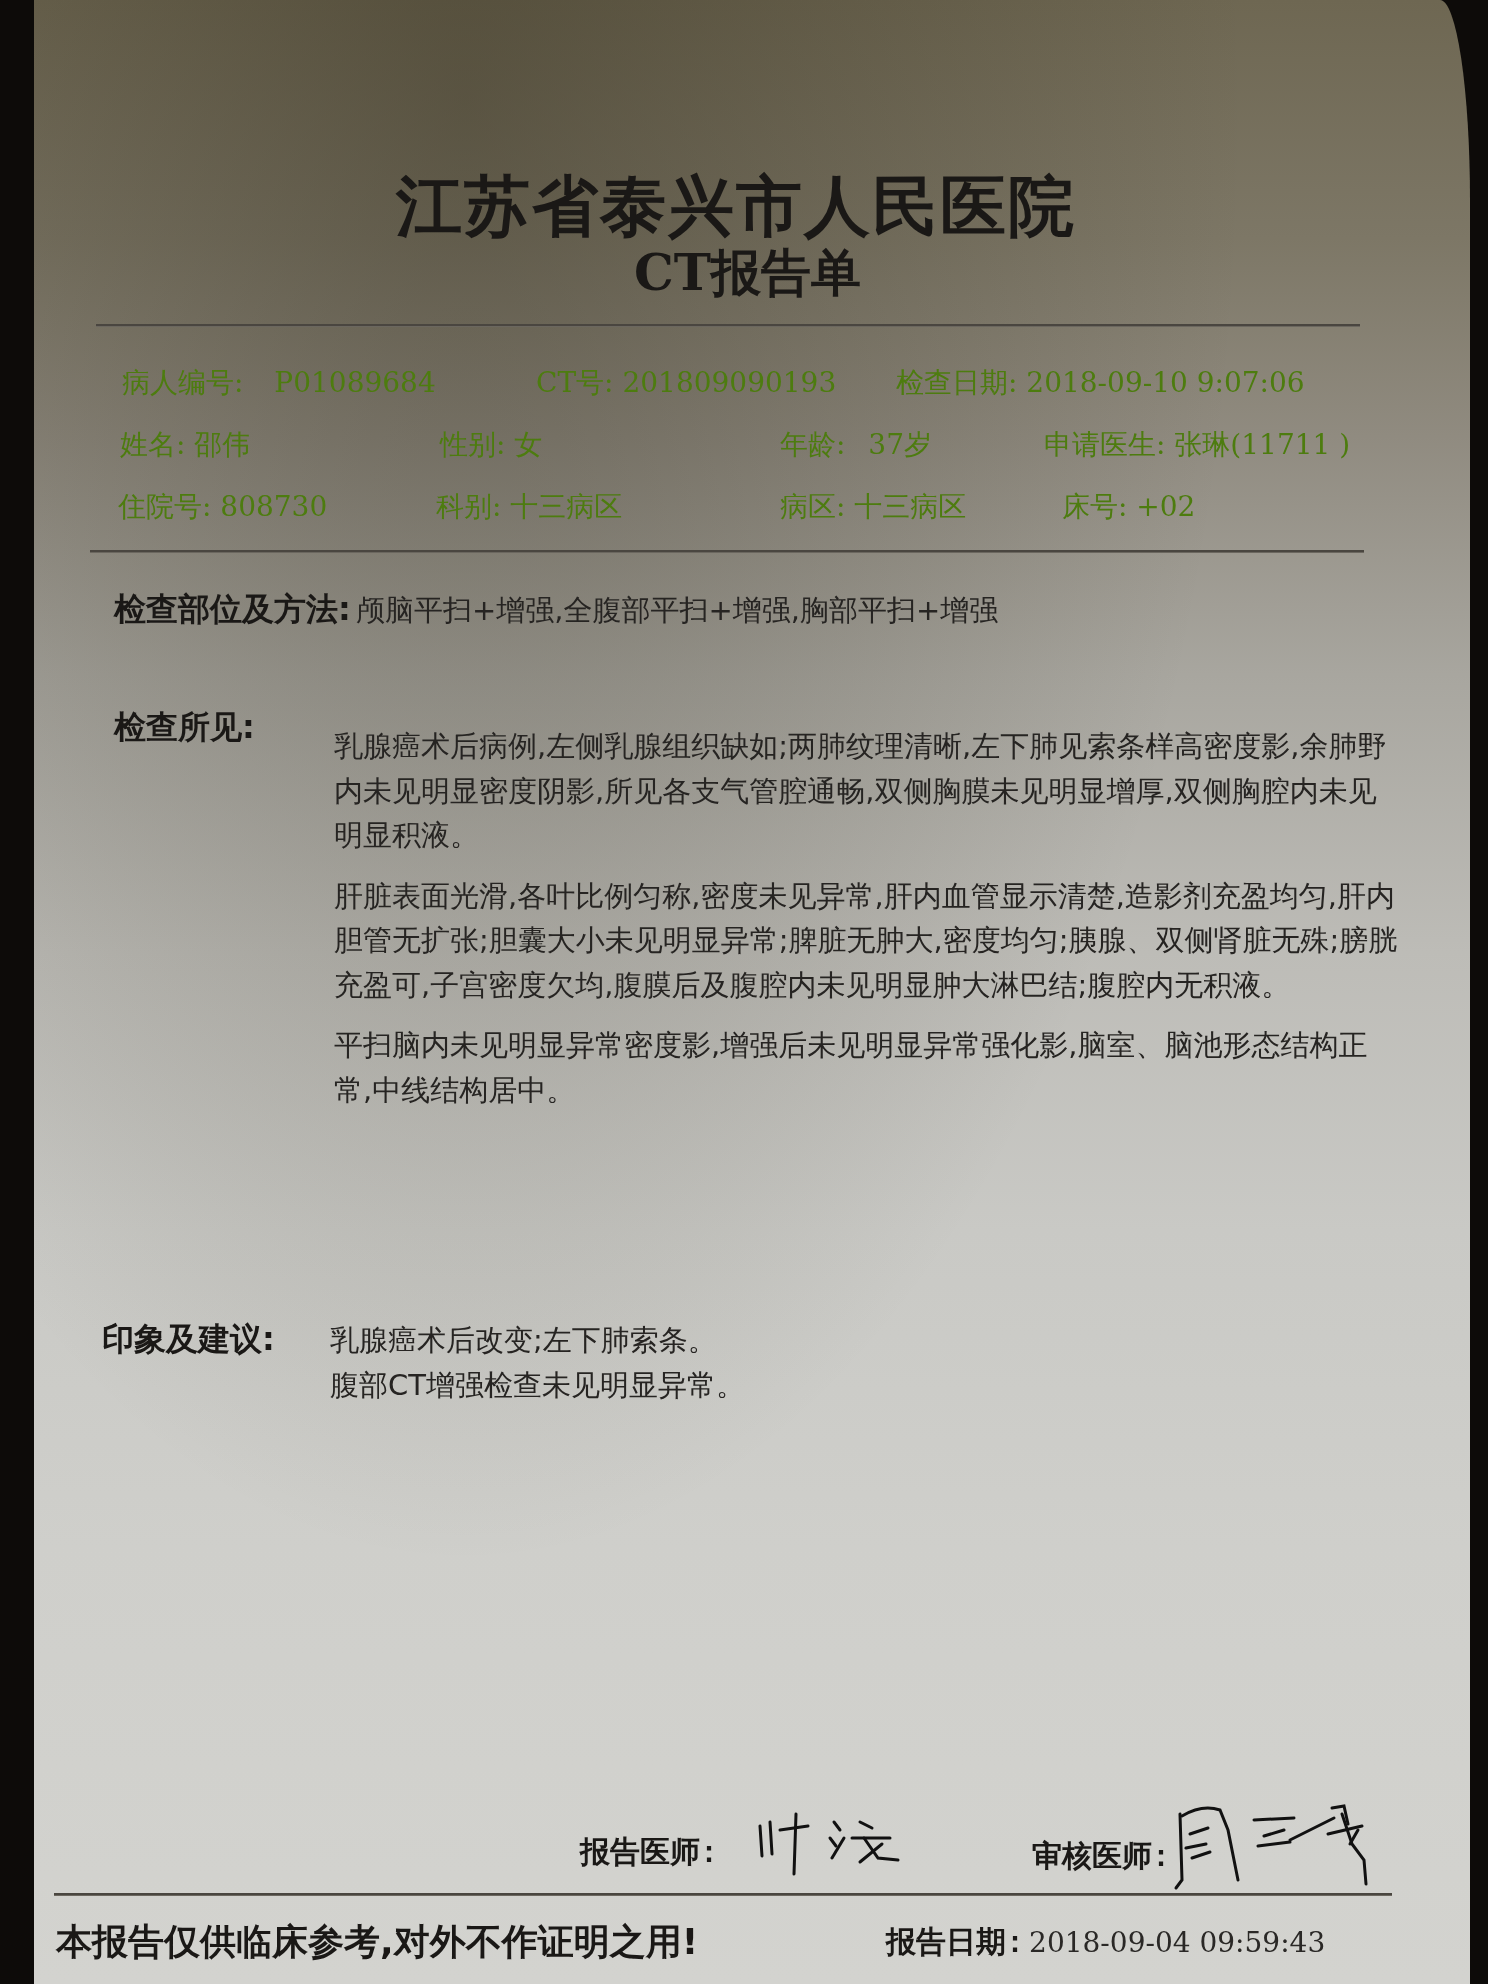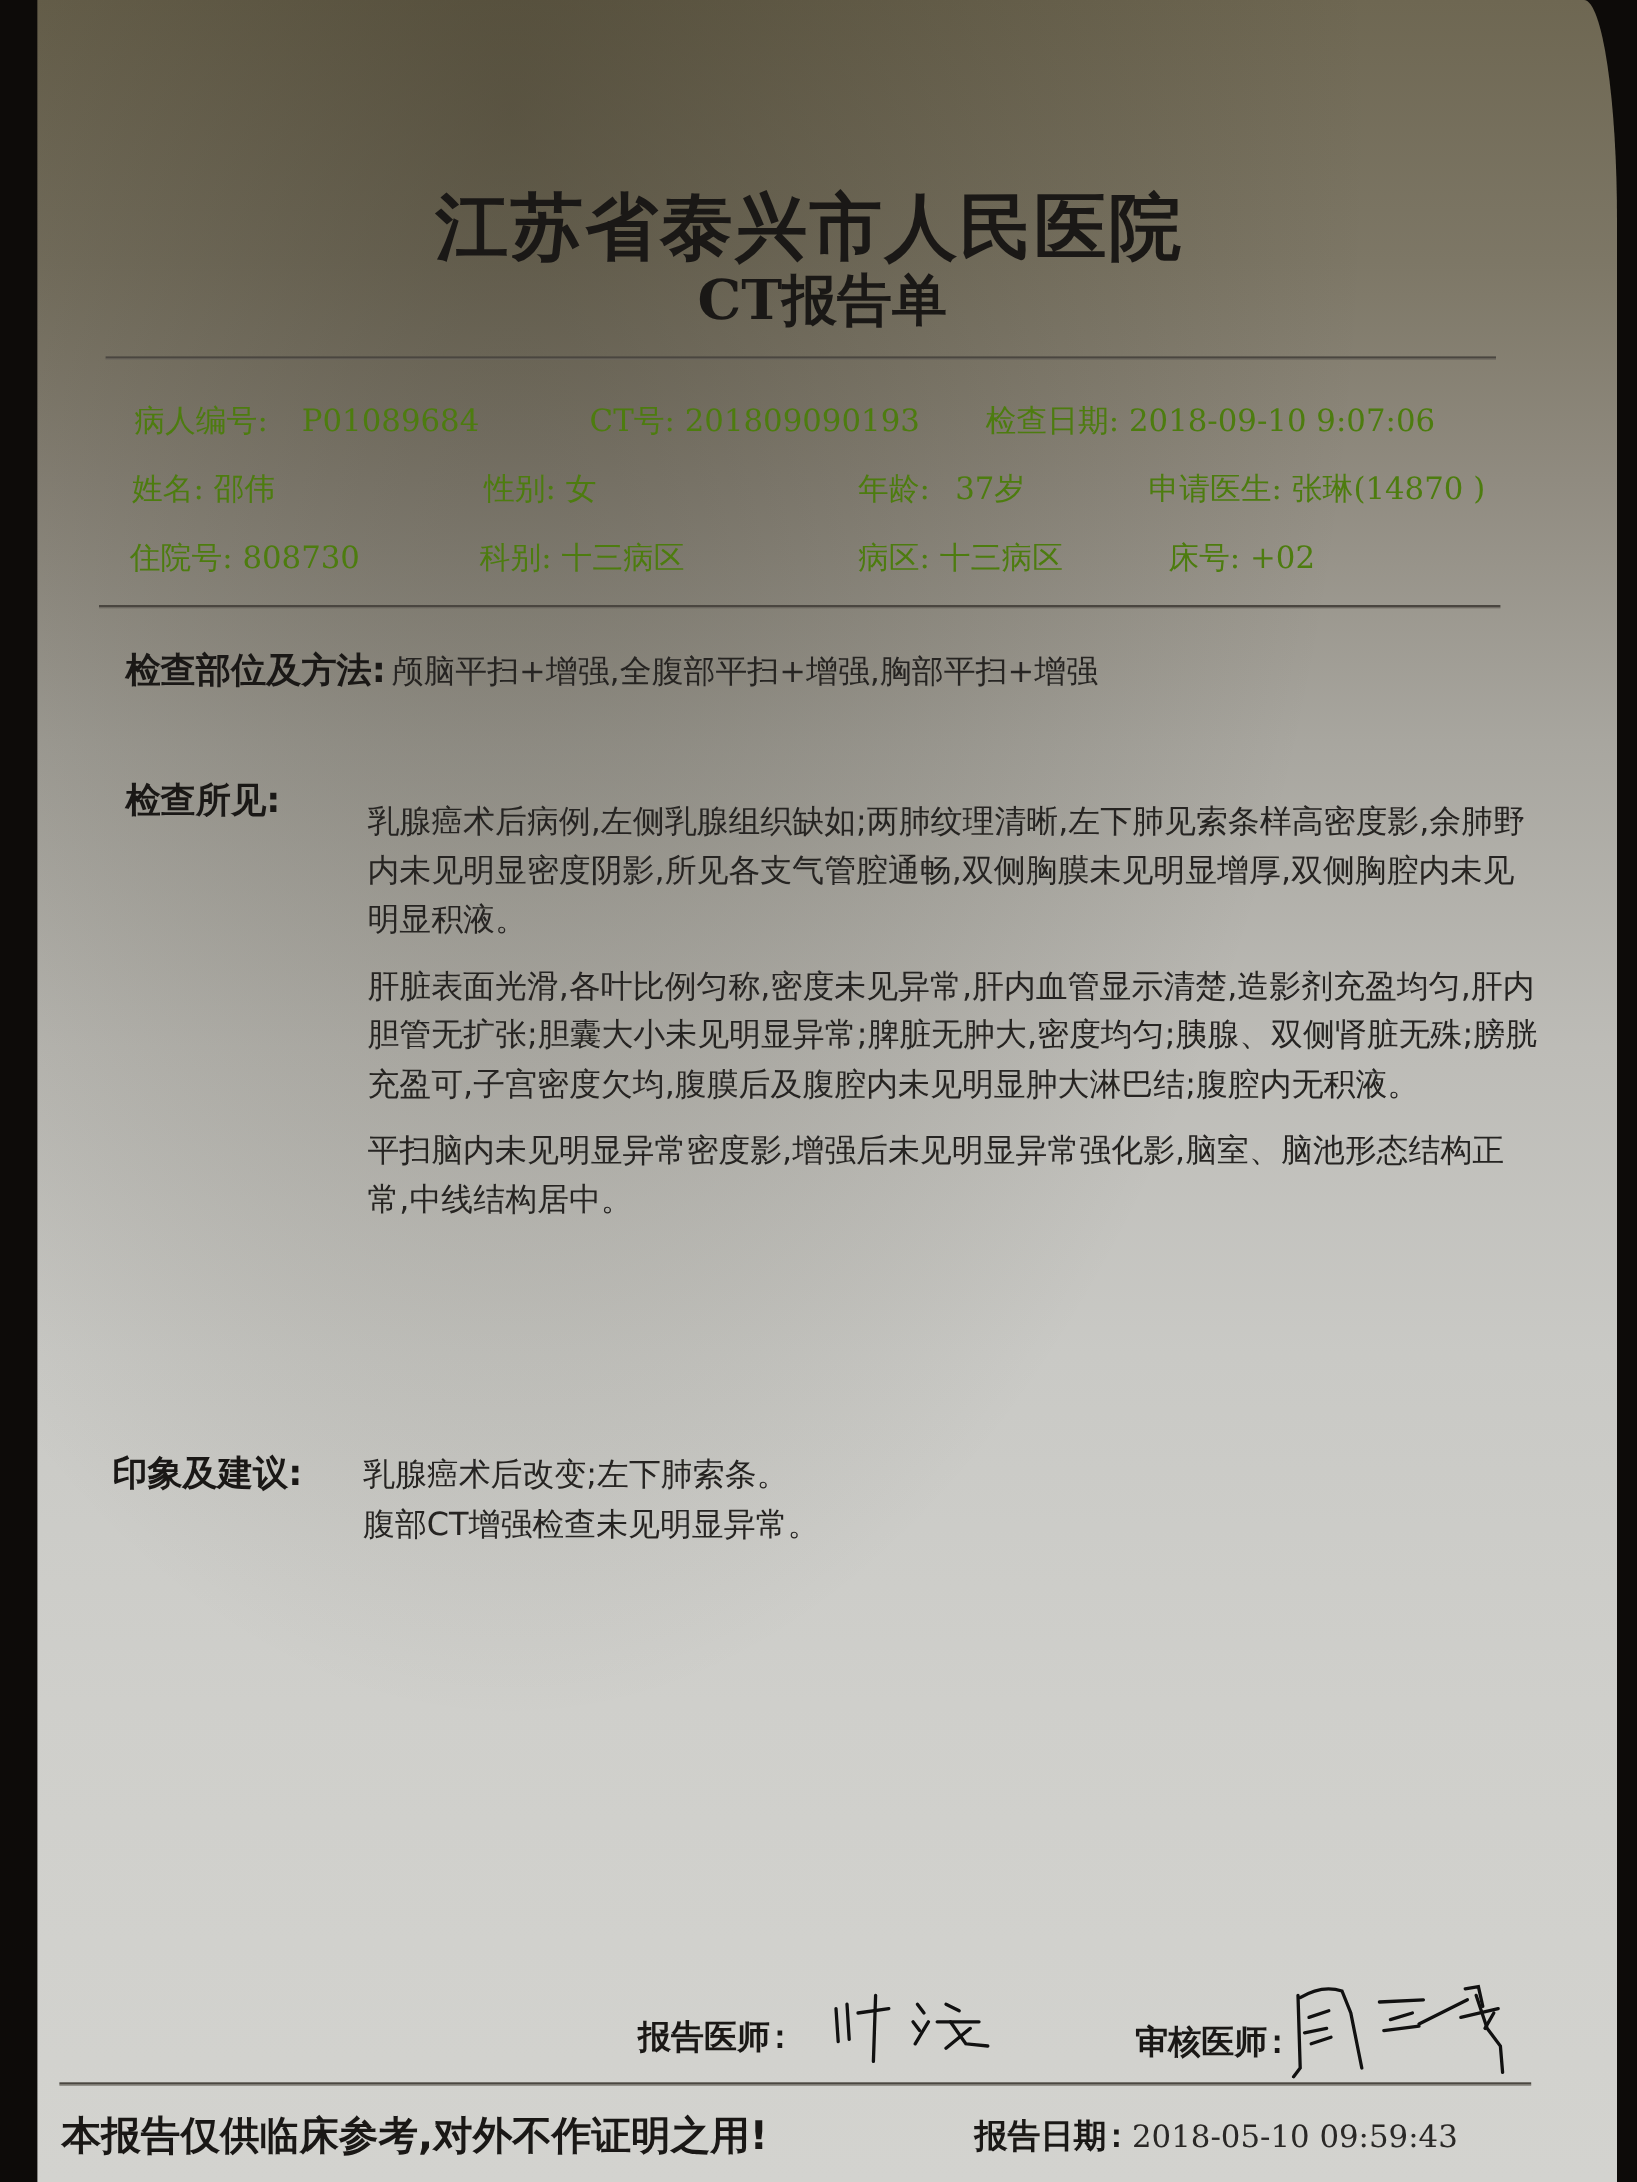"张琳(14870 )" span.v { text: 14870 -> 11711 }
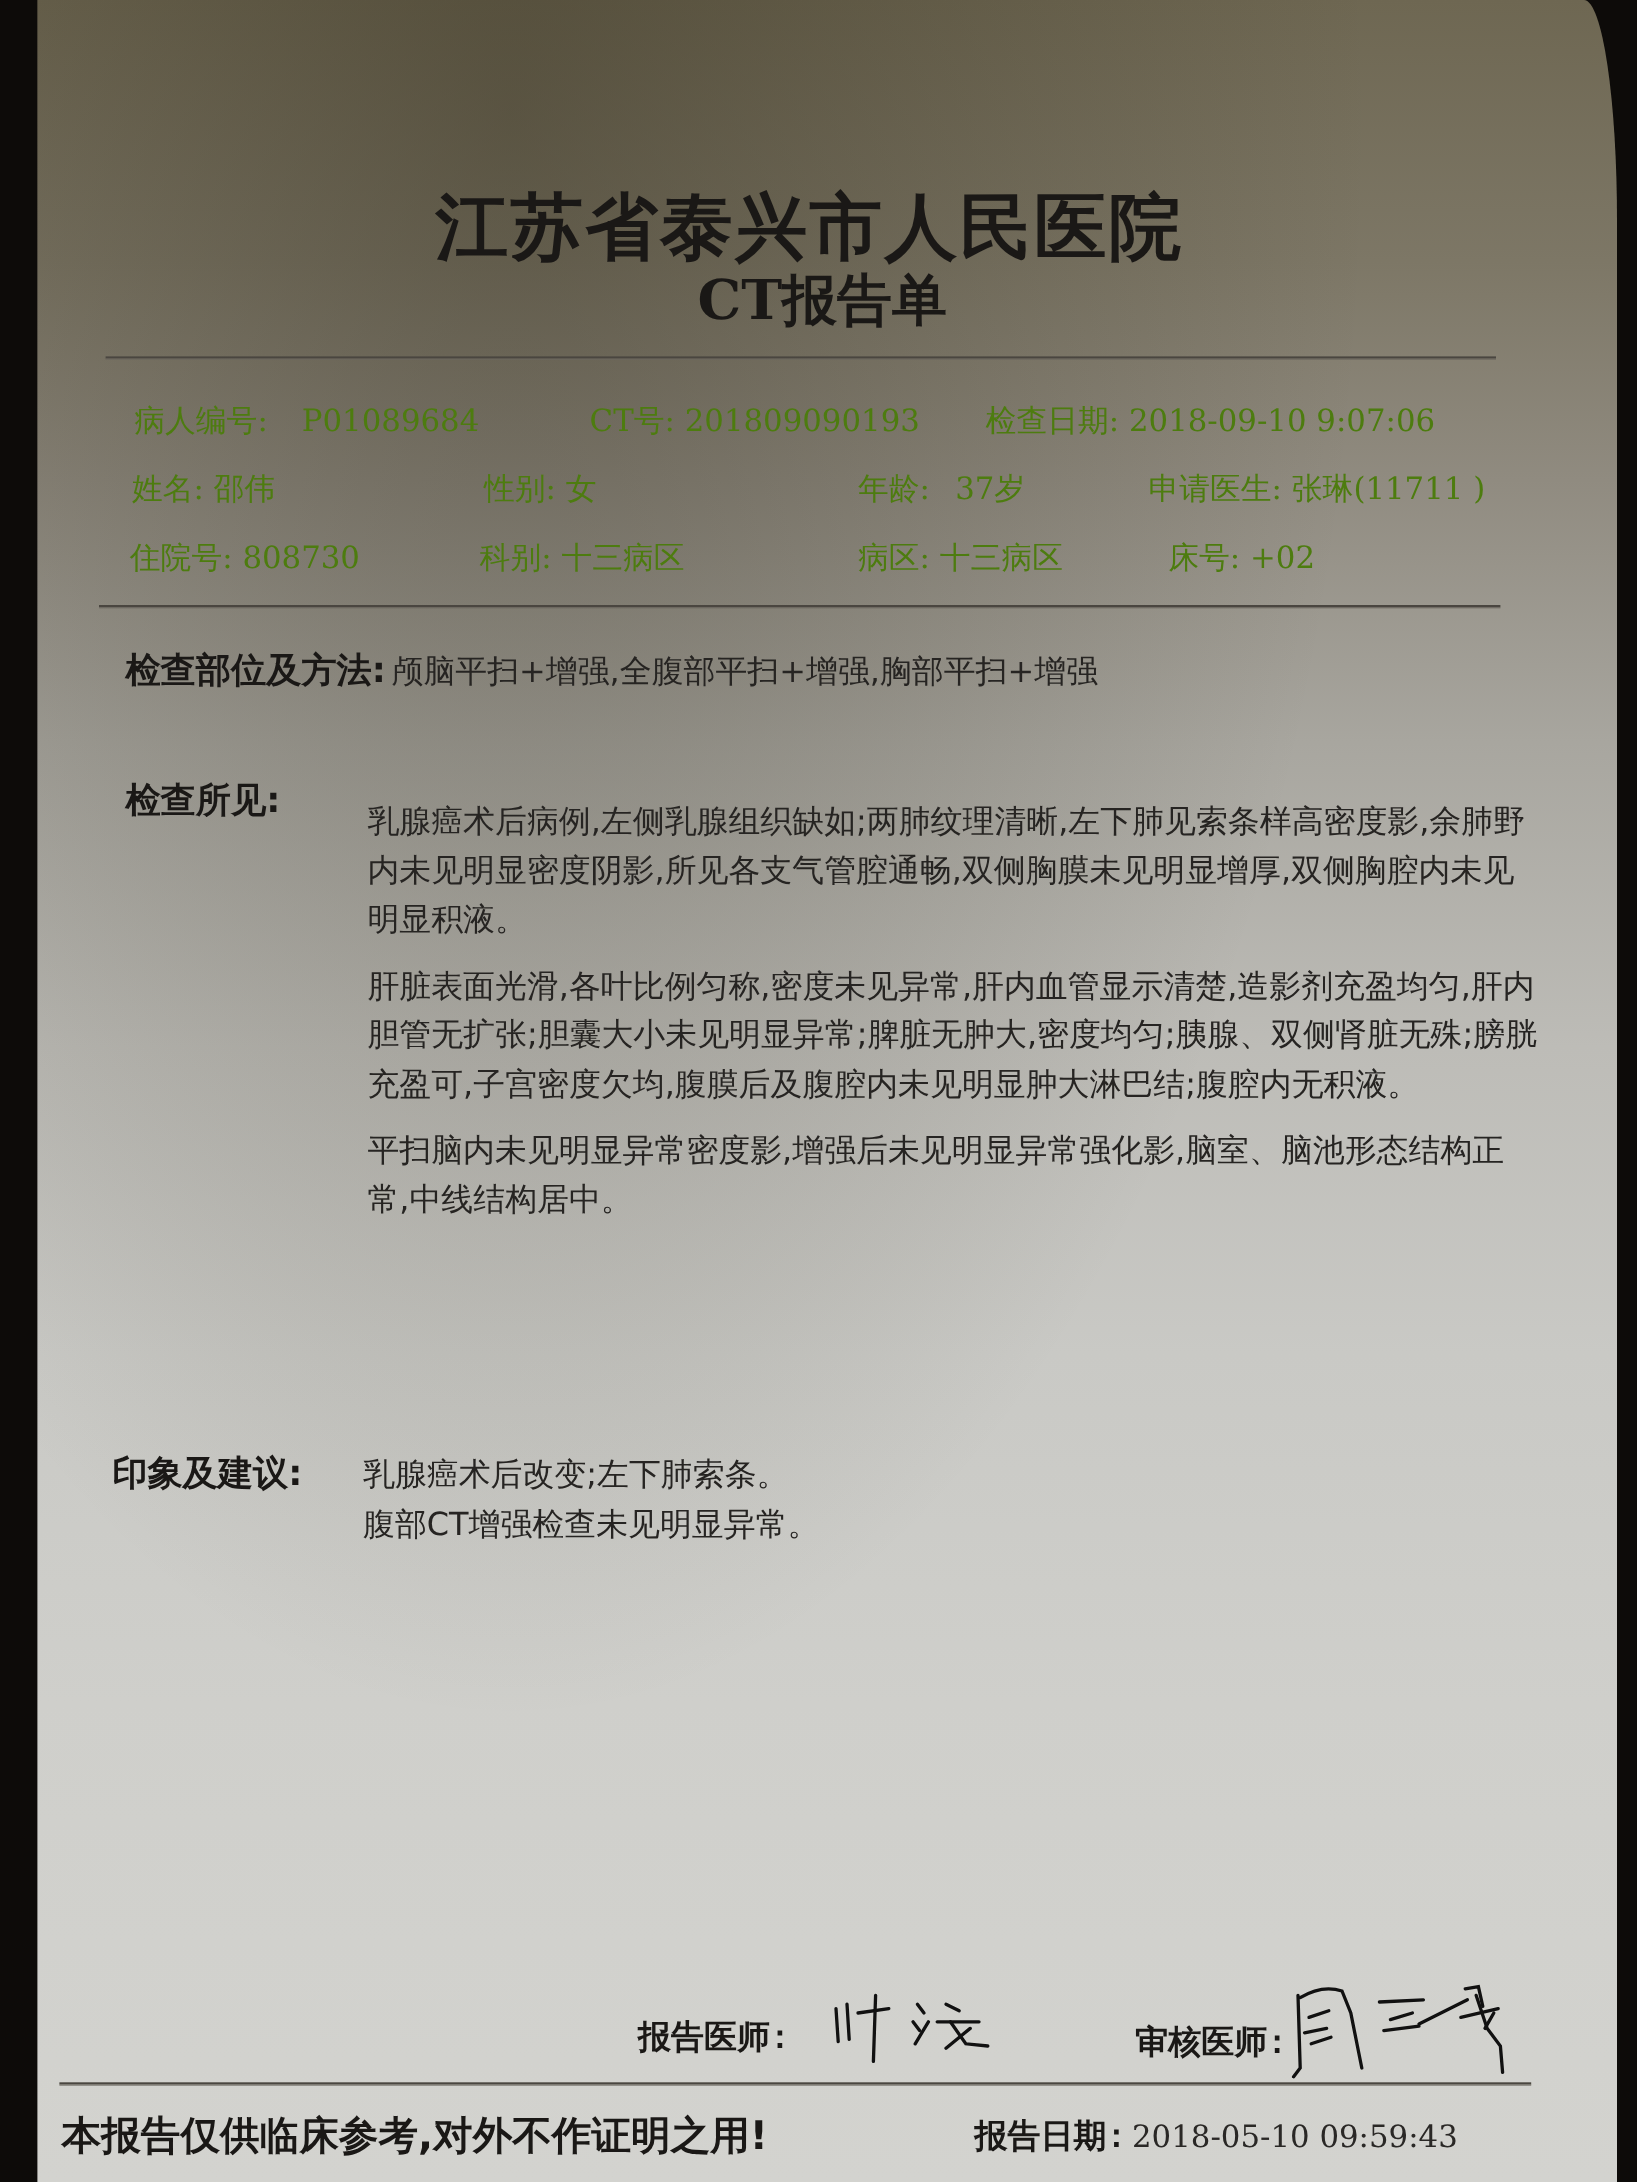"2018-05-10 09:59:43" span.footer-date { text: 2018-05-10 -> 2018-09-04 }
